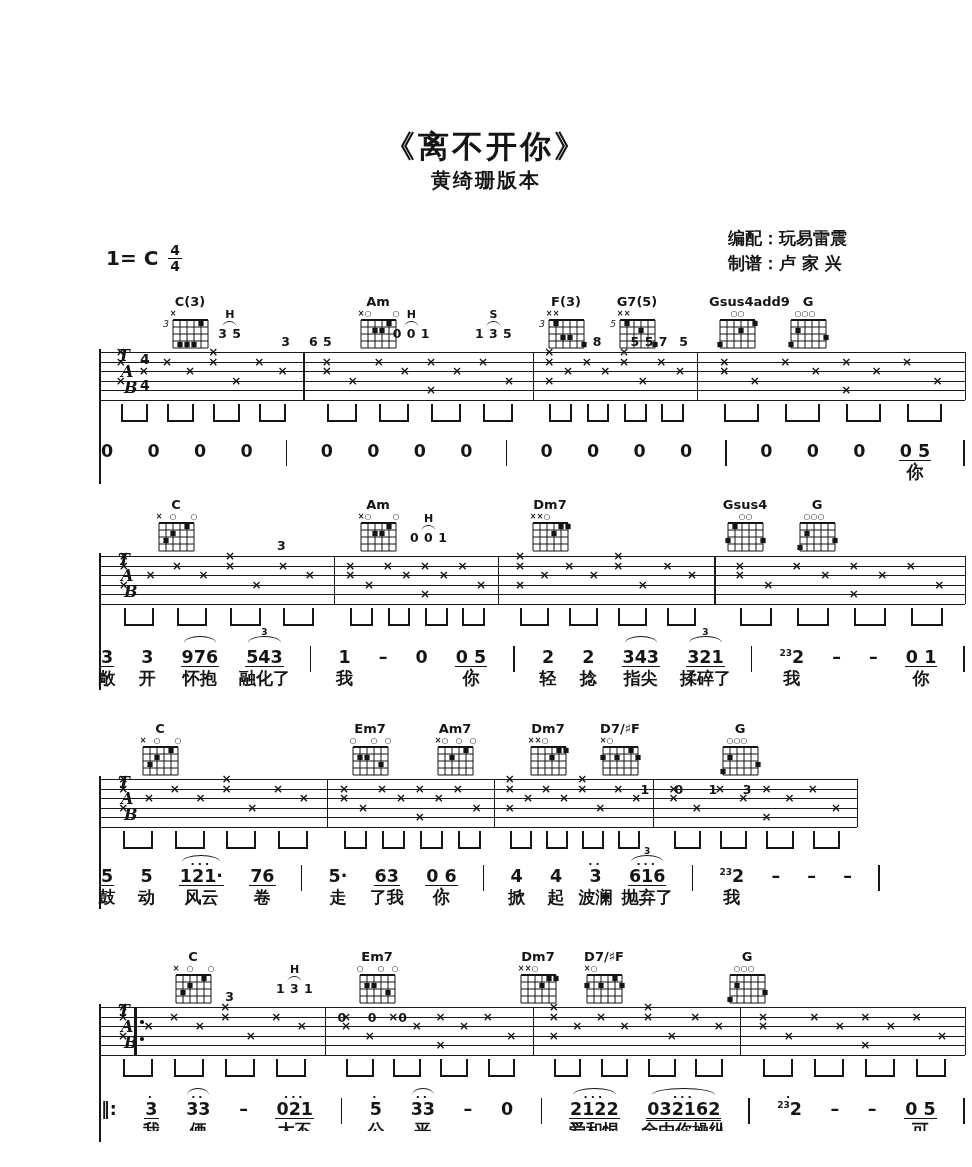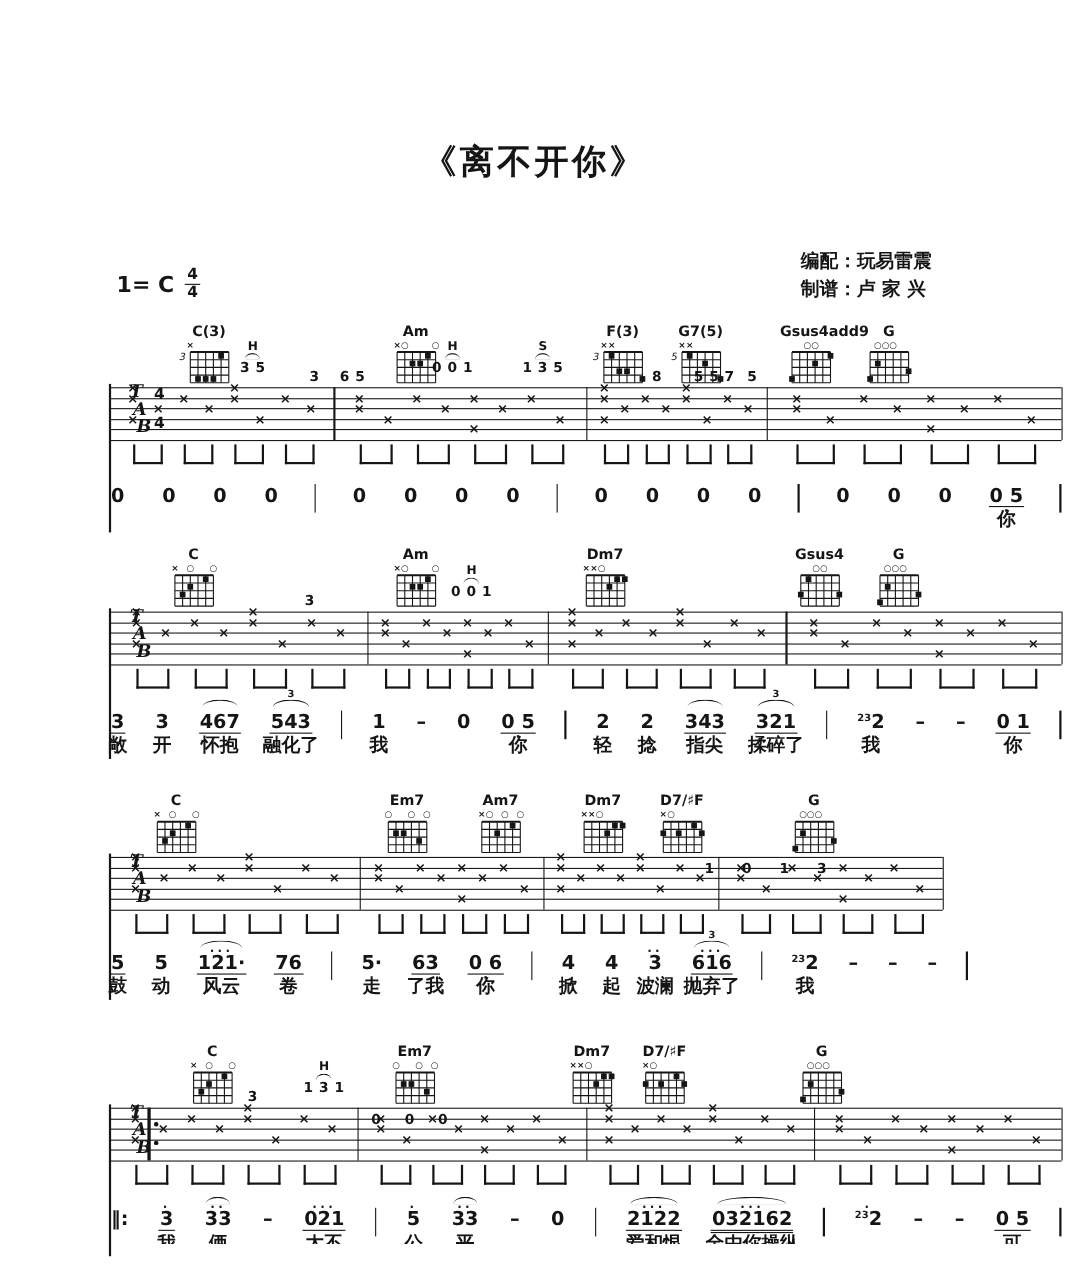"黄绮珊版本" div.subtitle { html: none -> <div>黄绮珊版本</div> }
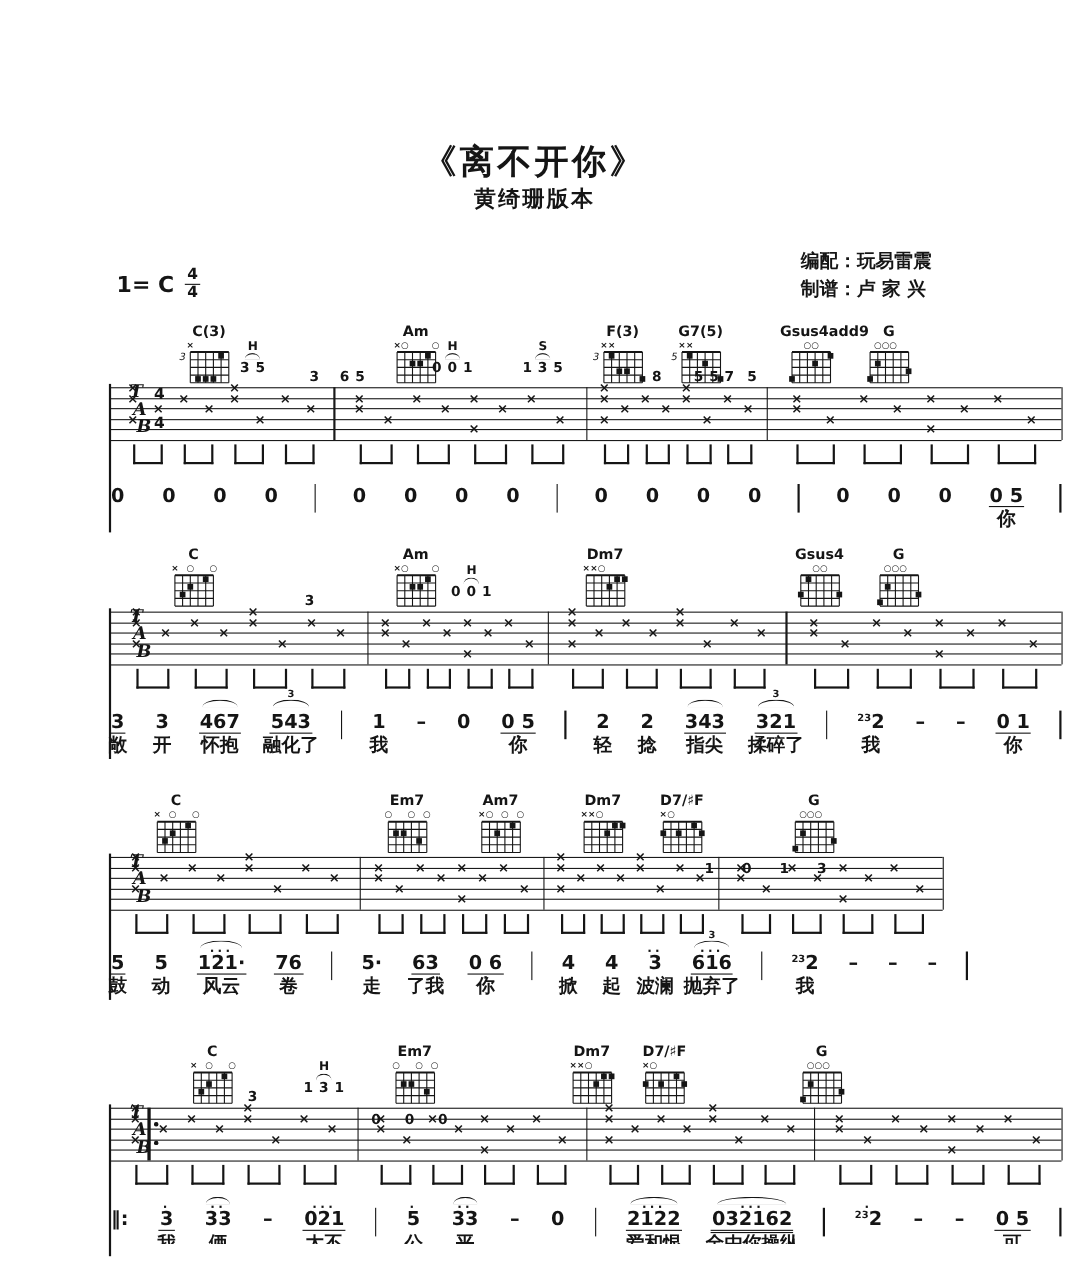"467" div.tx { text: 467 -> 976 }
